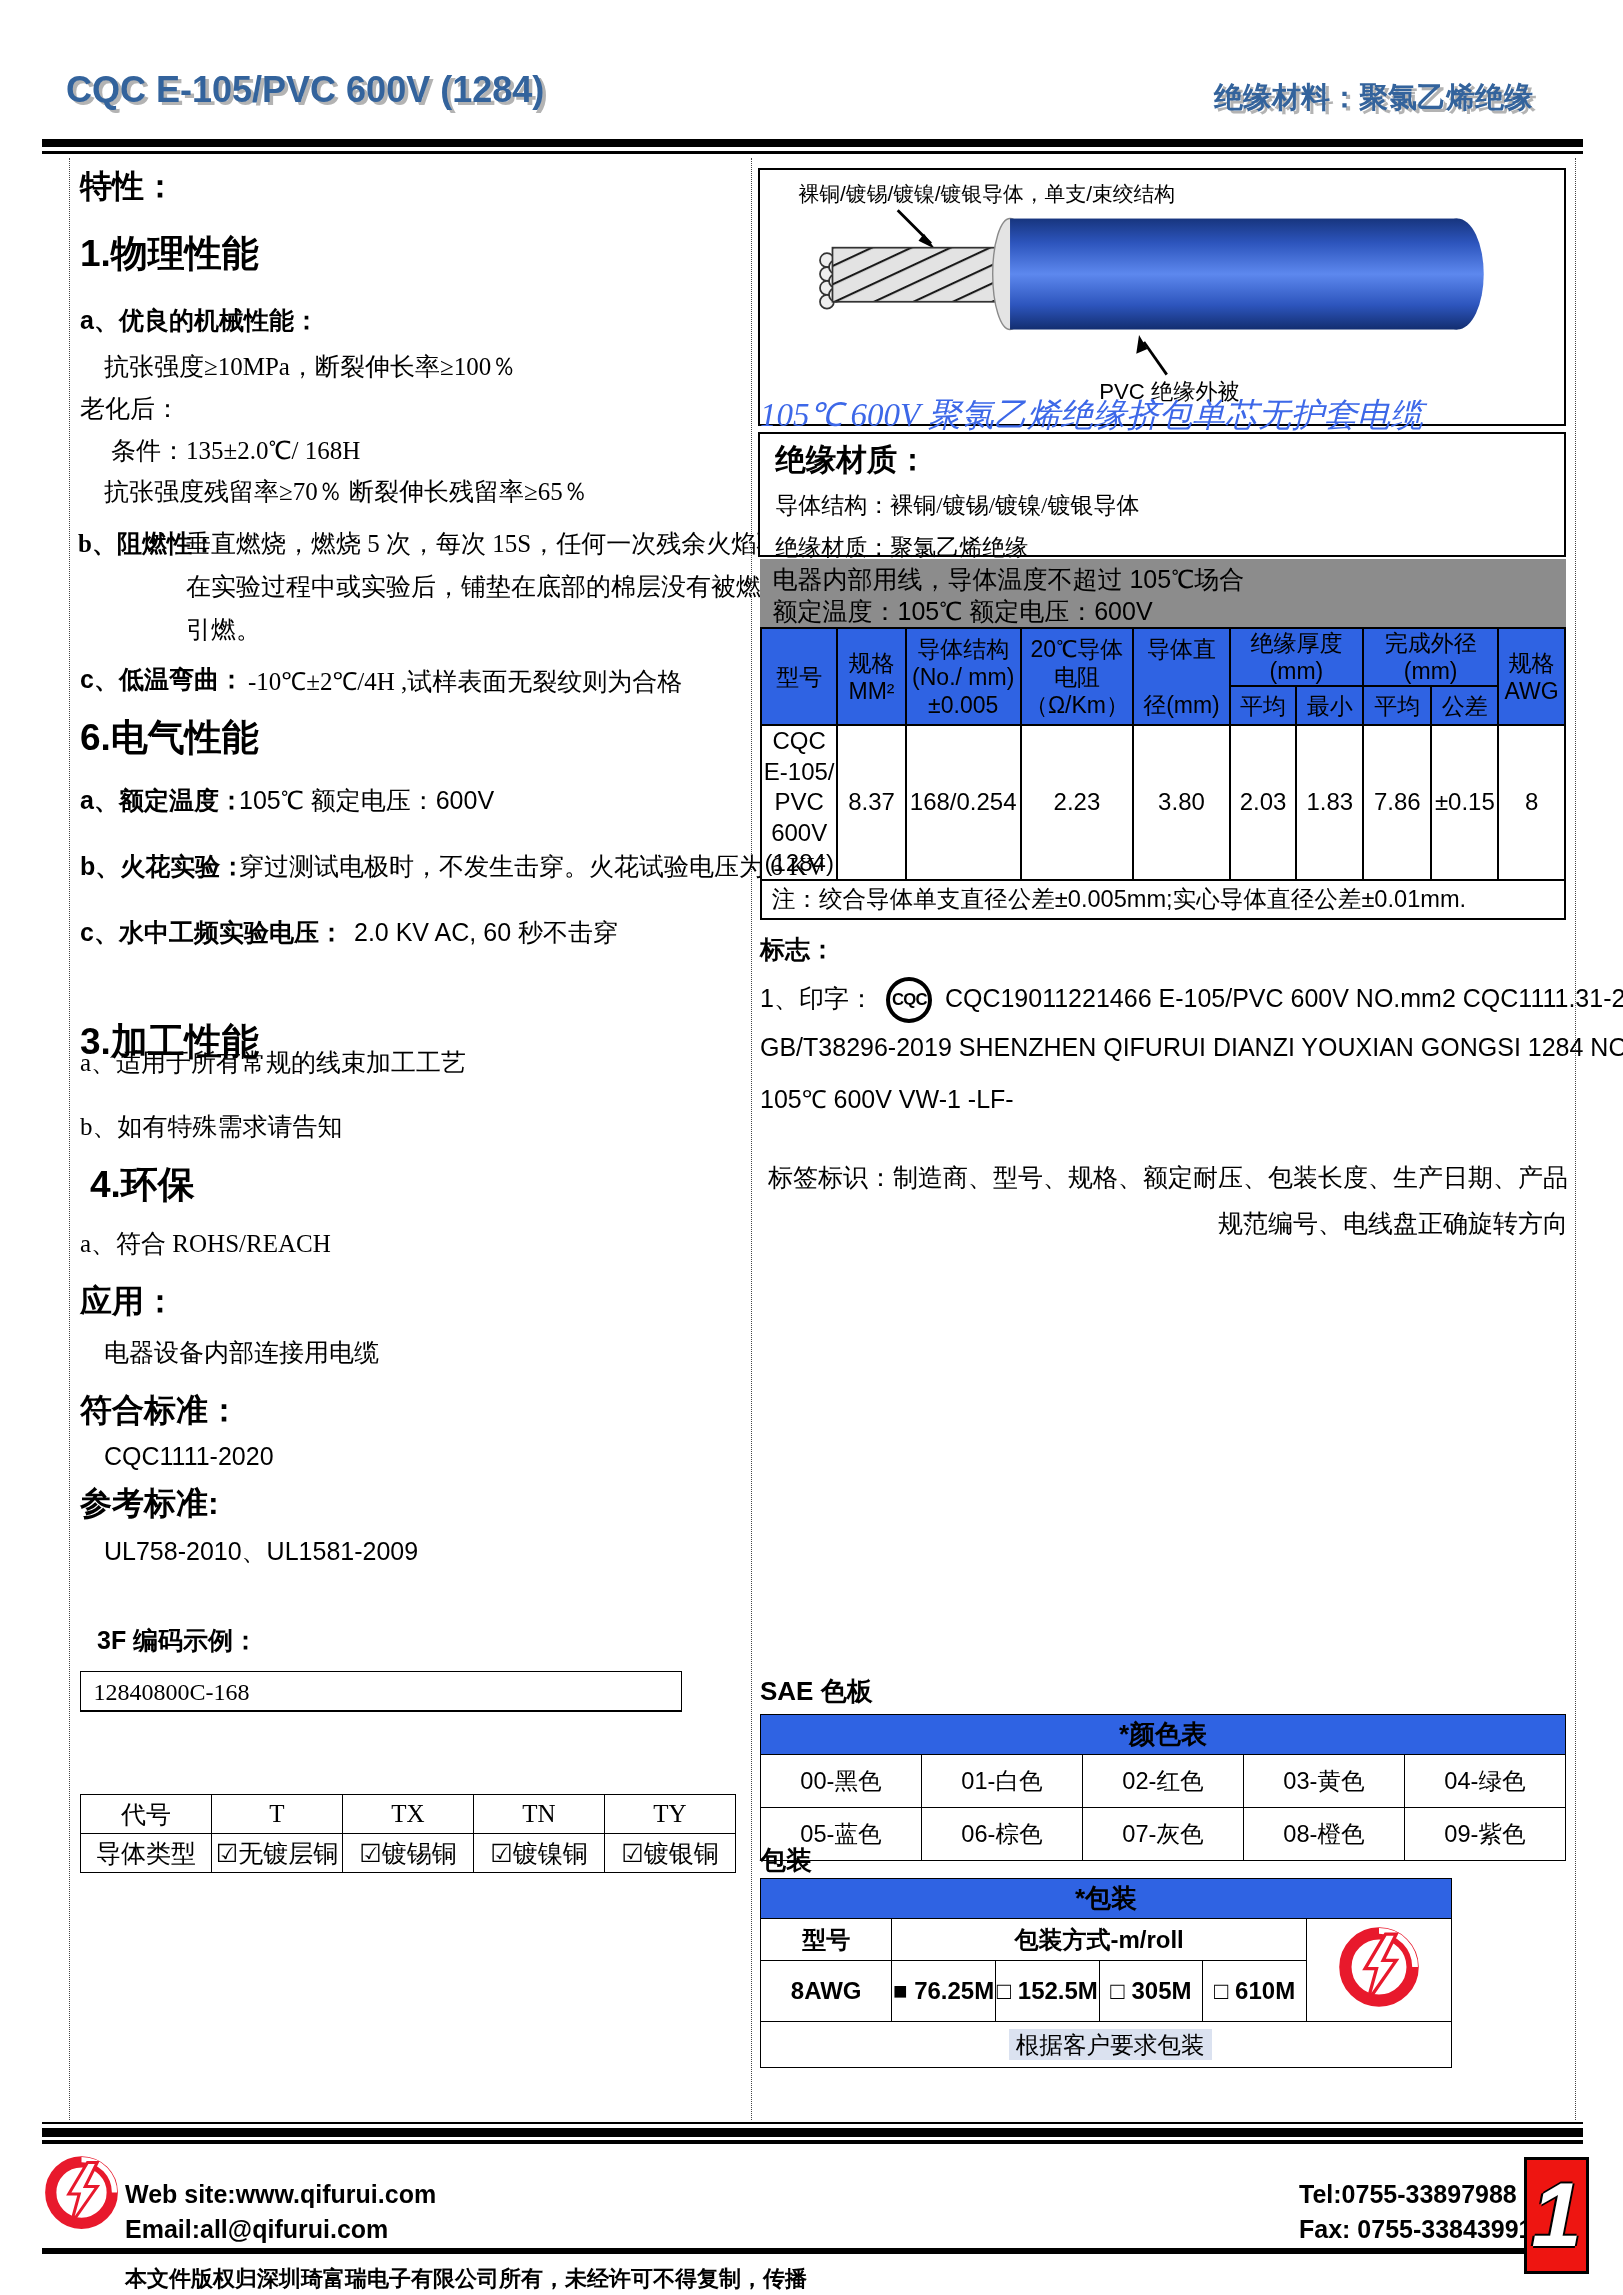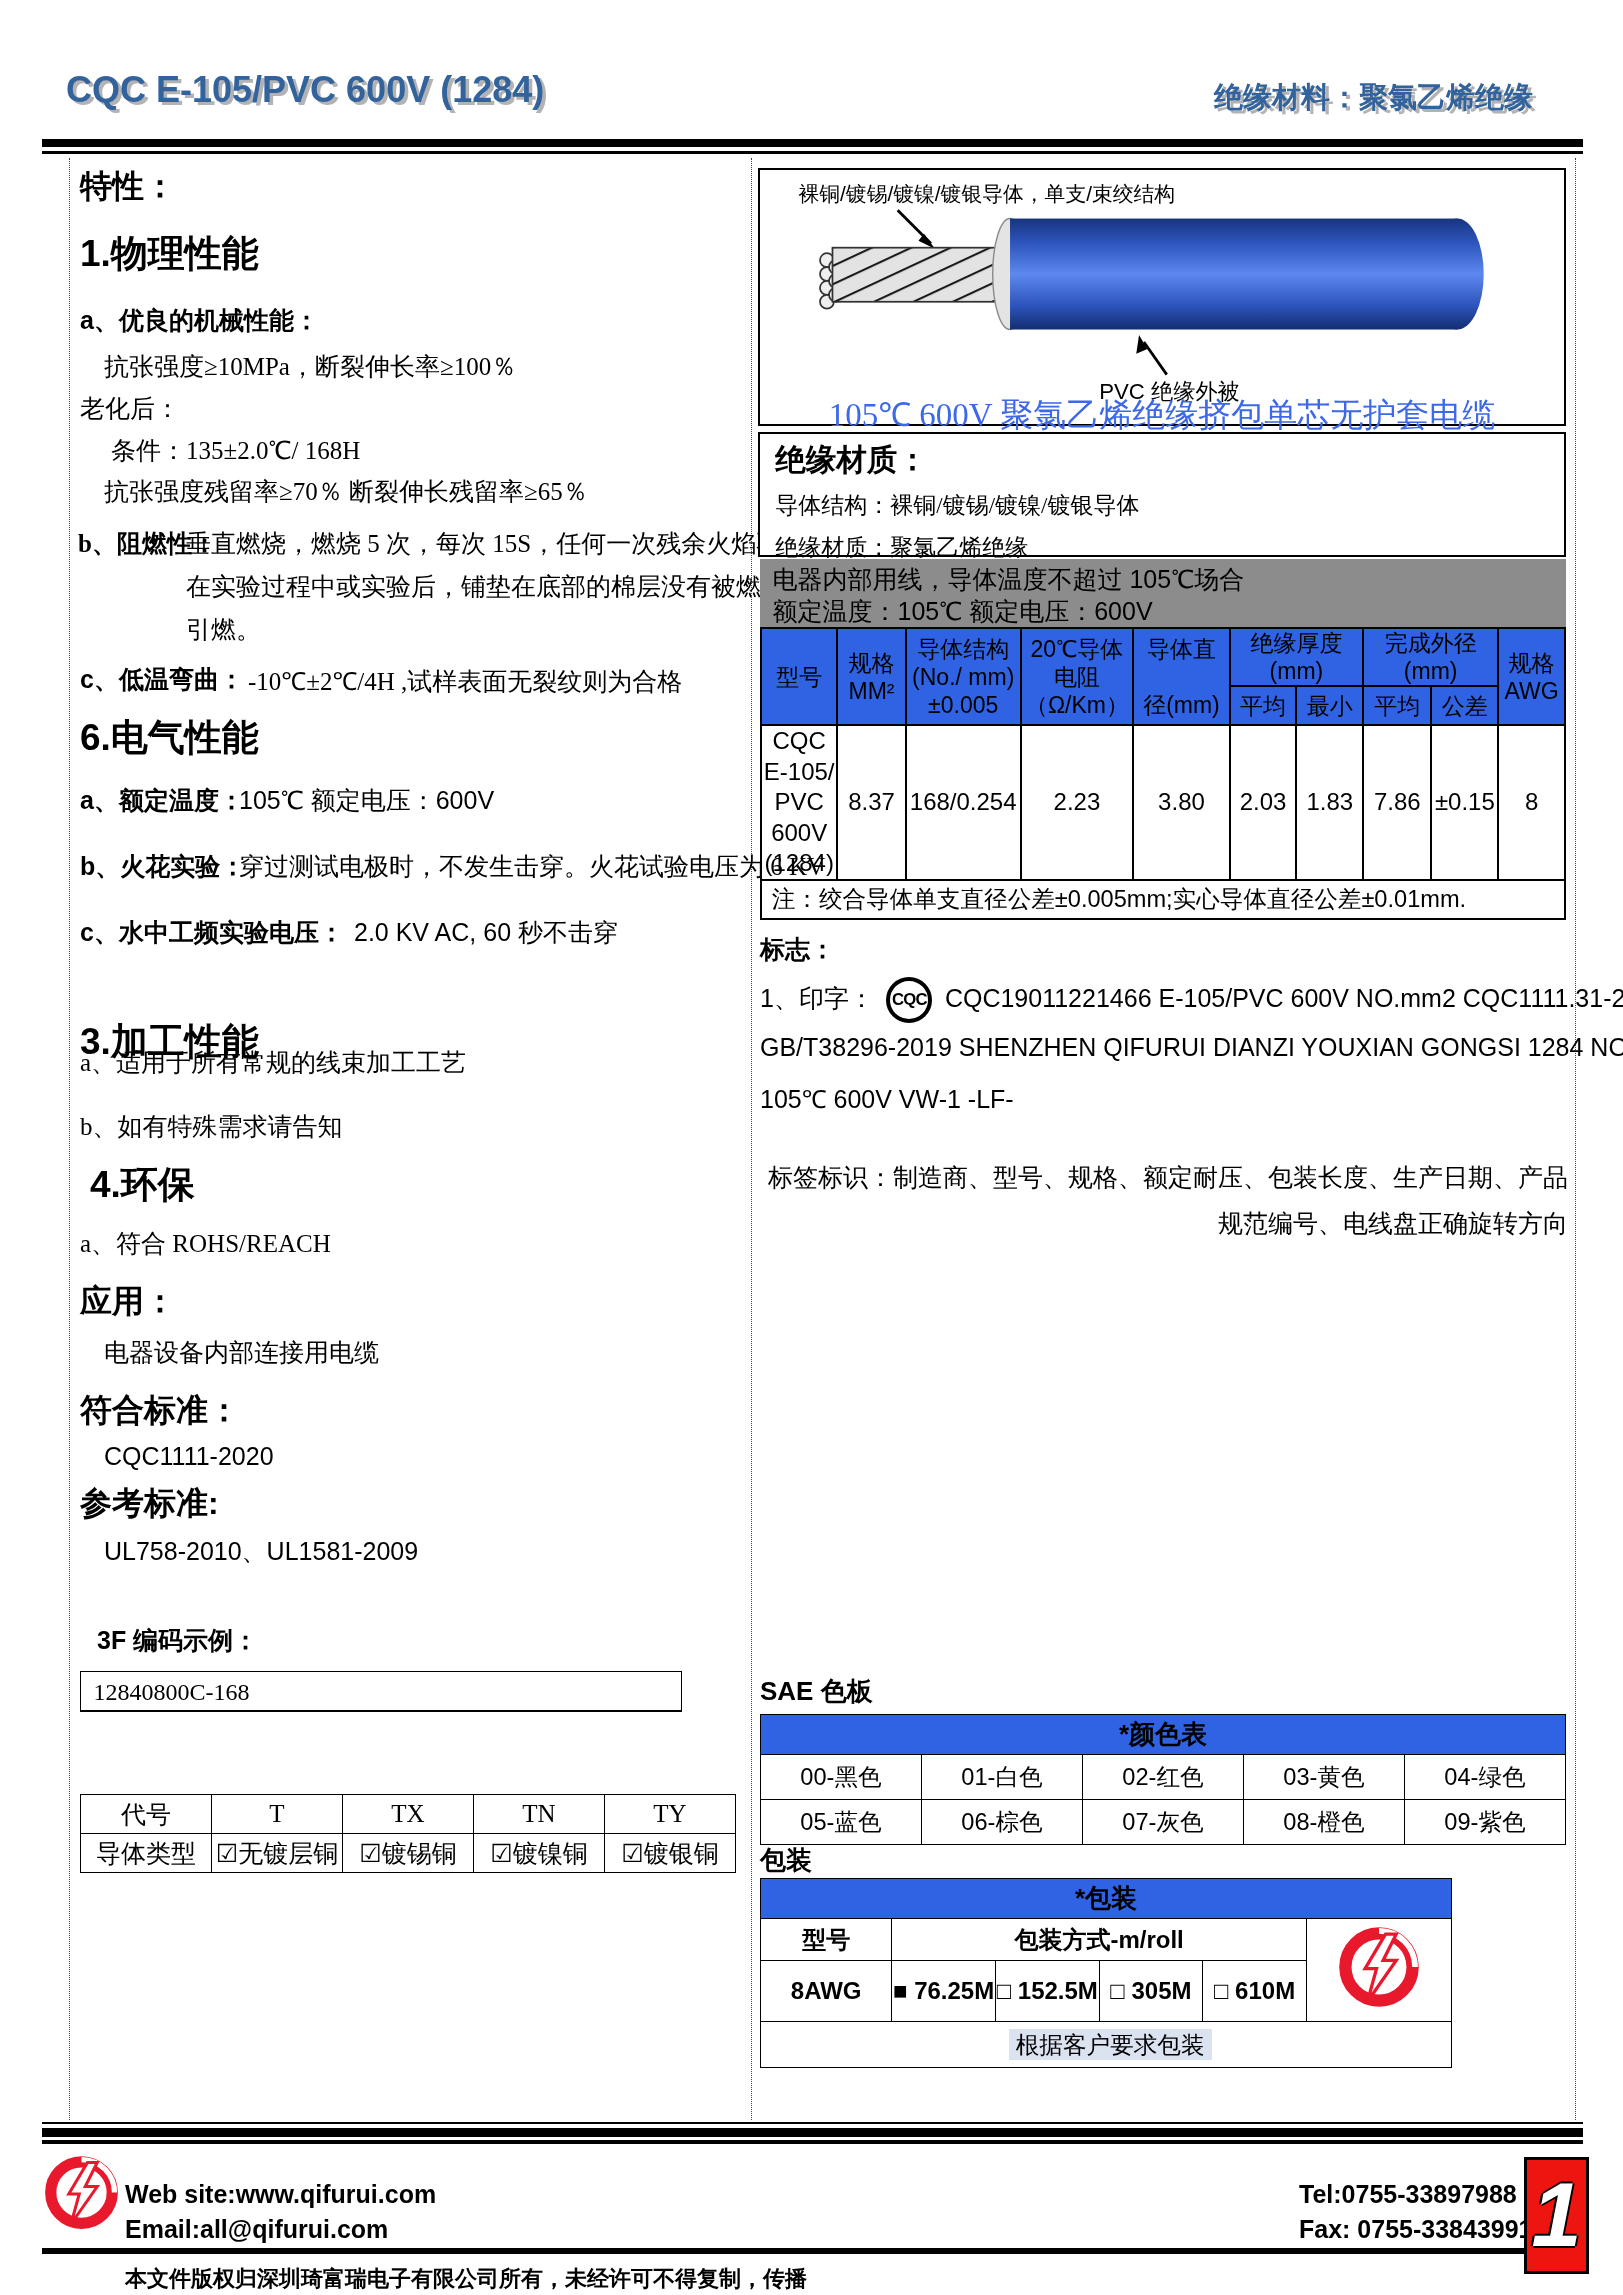"105℃ 600V 聚氯乙烯绝缘挤包单芯无护套电缆" div { font-style: none -> italic; text-align: center -> none }
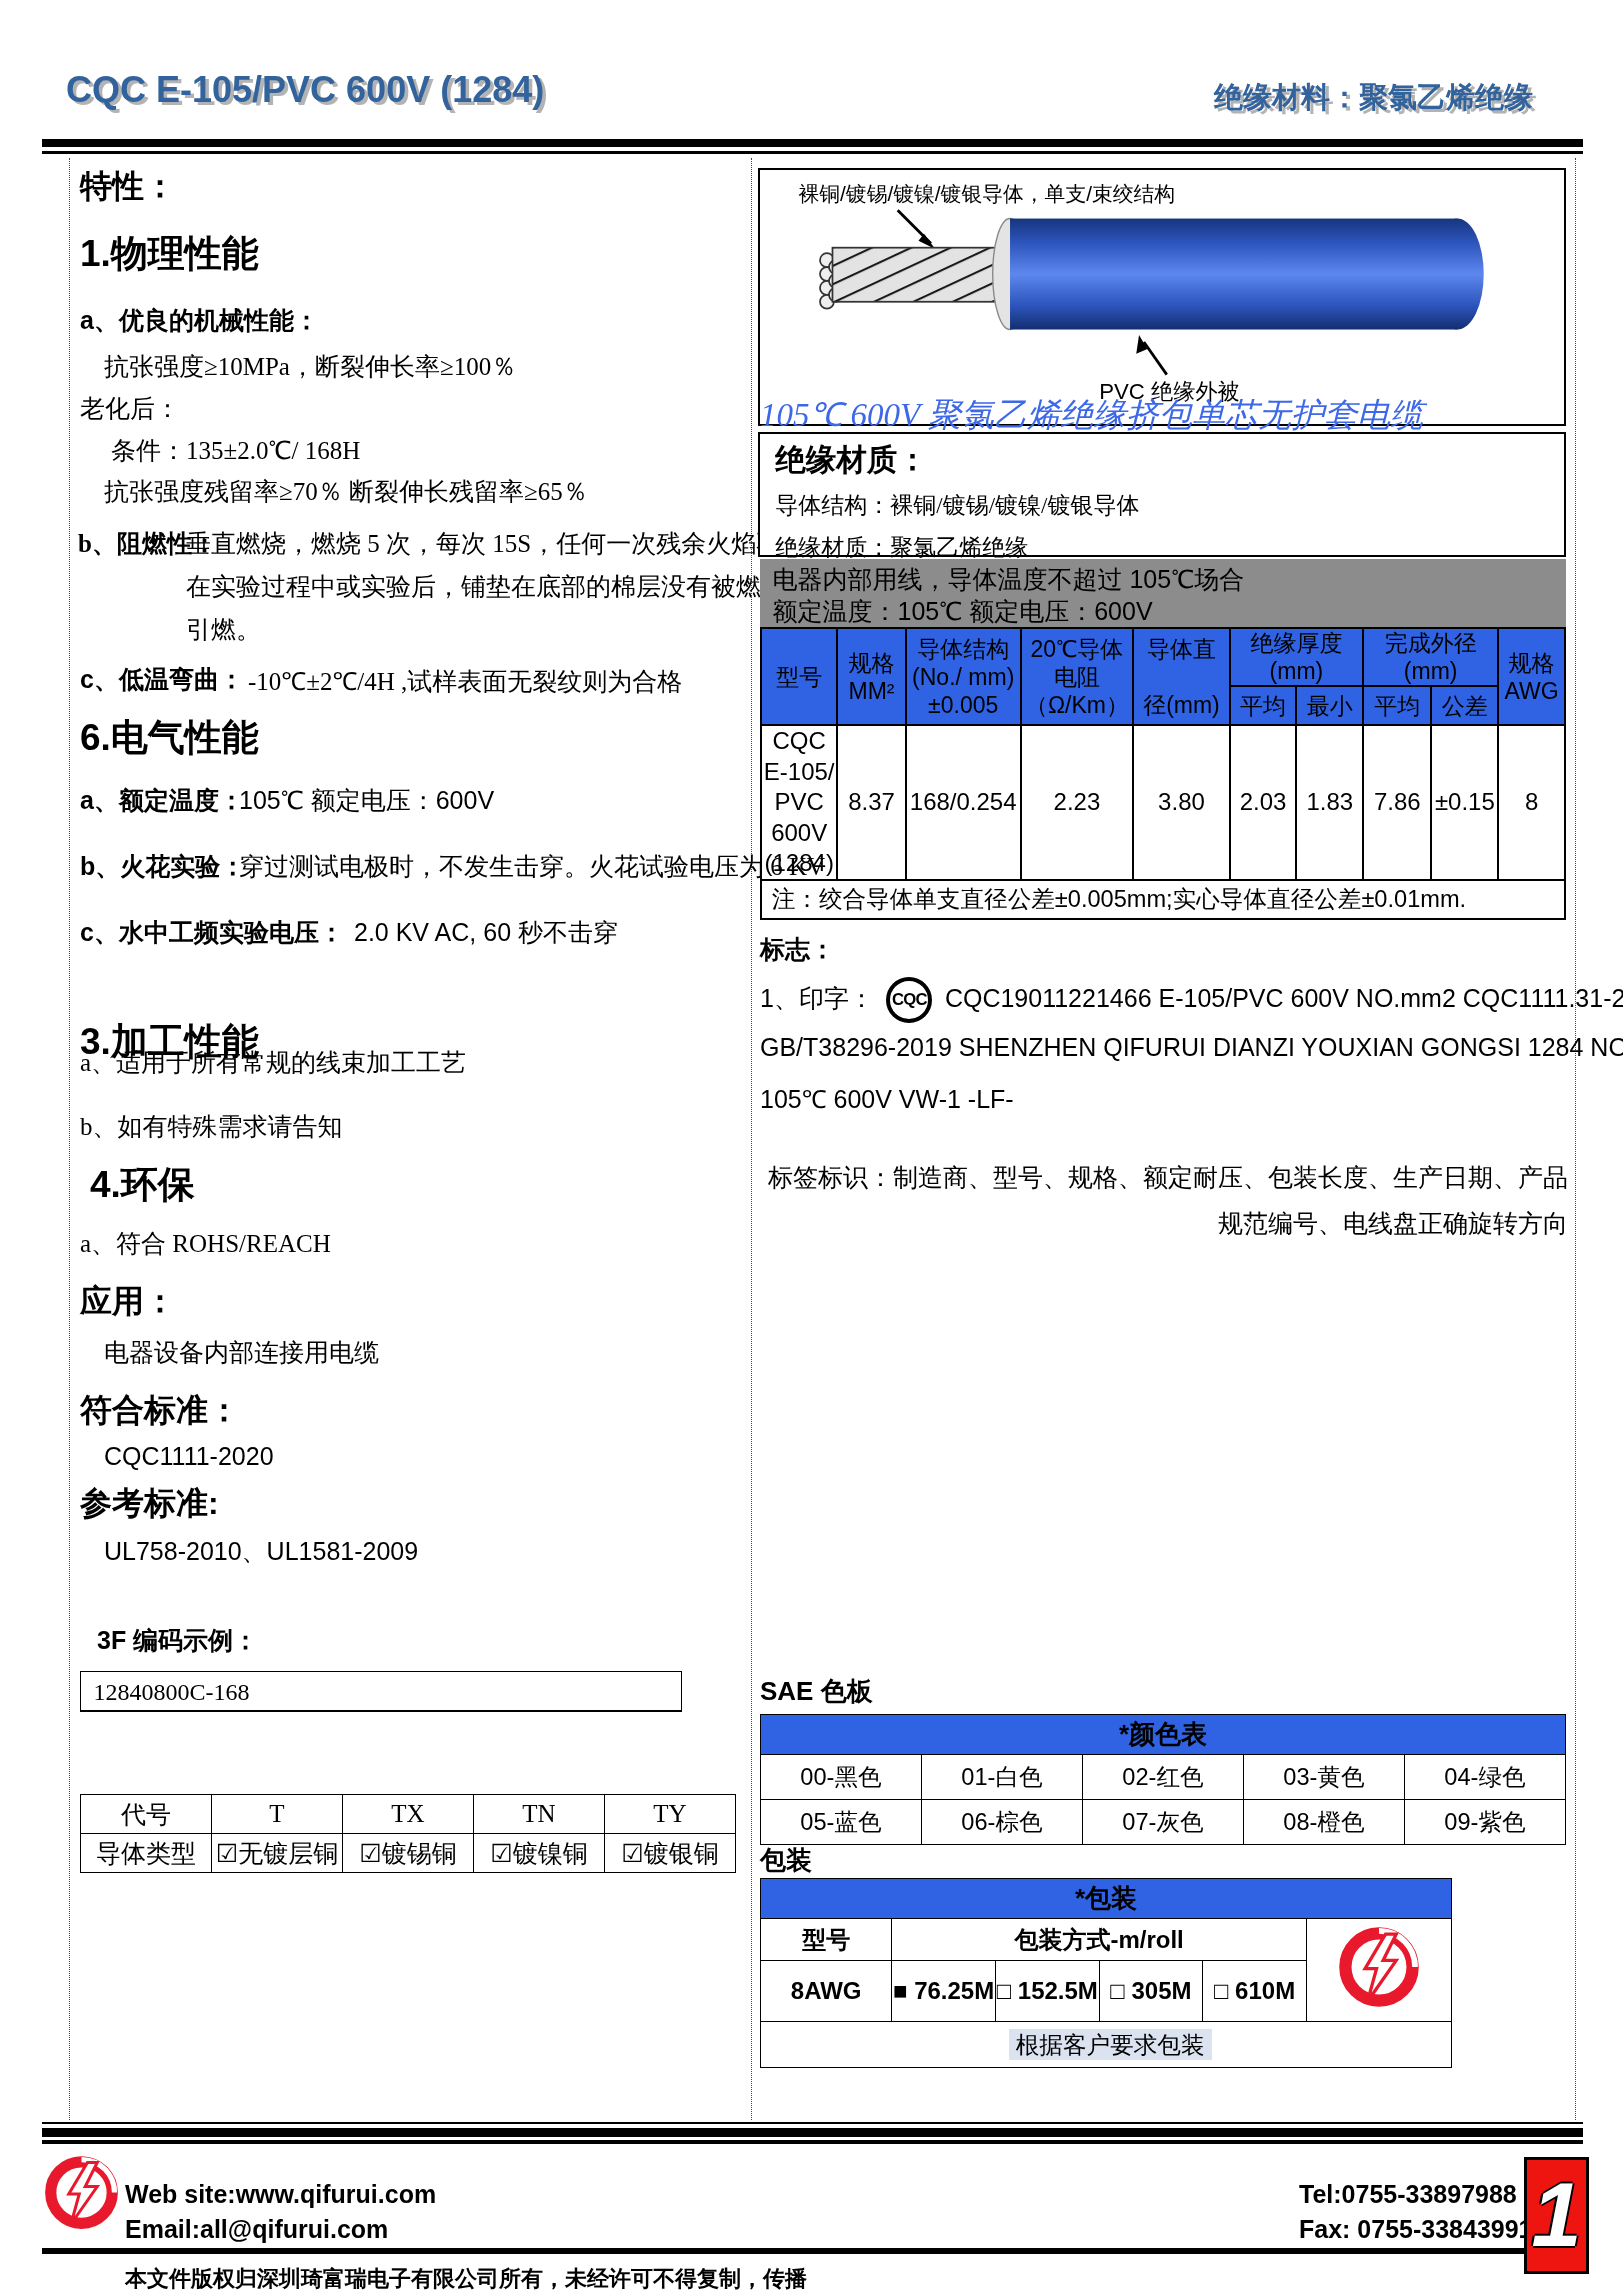"00-黑色" .sae td { height: 45px -> 53px }
